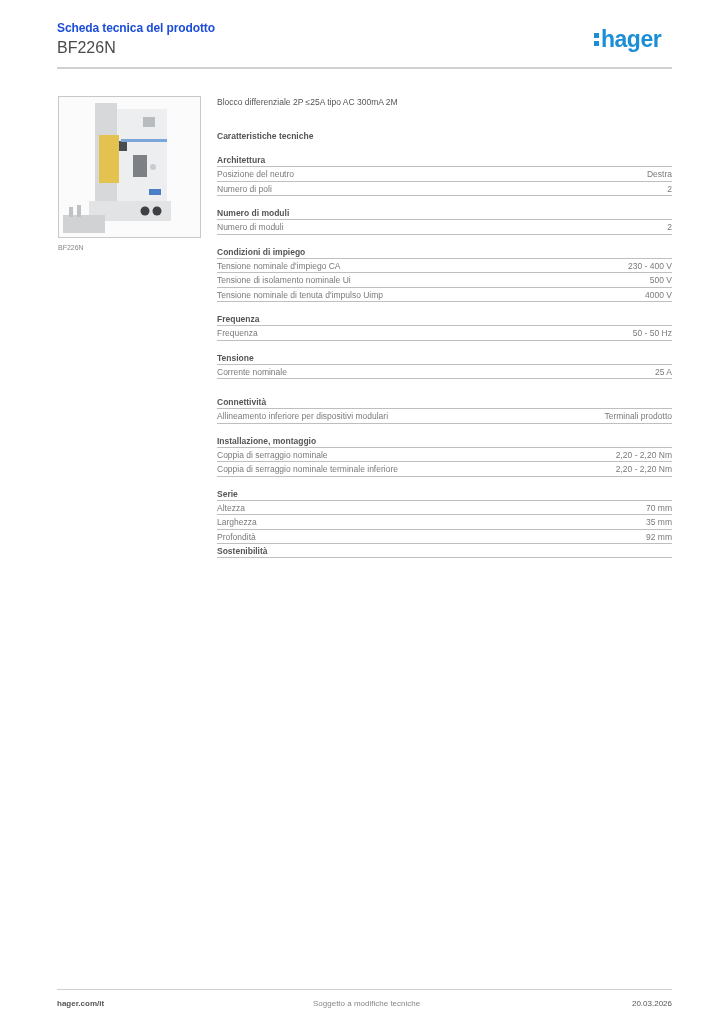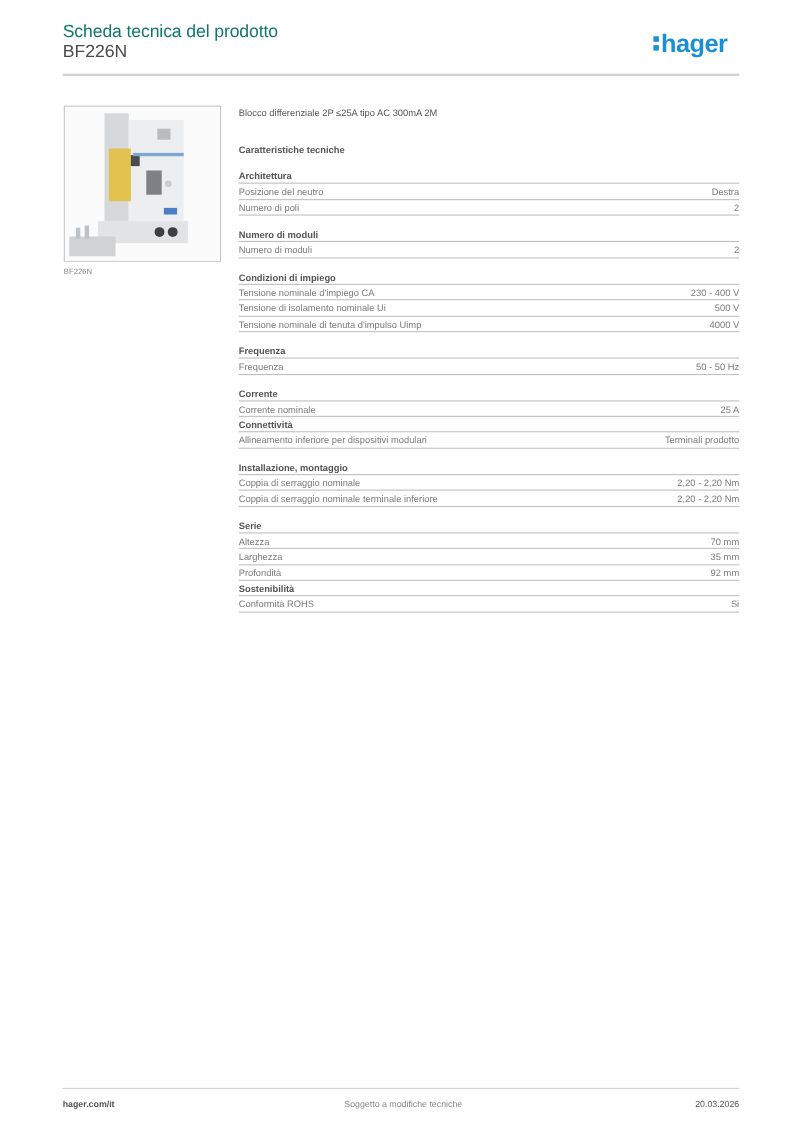"Scheda tecnica del prodotto" .header-title { color: #0f766e -> #1d4ed8; font-size: 16px -> 12px; font-weight: normal -> bold }
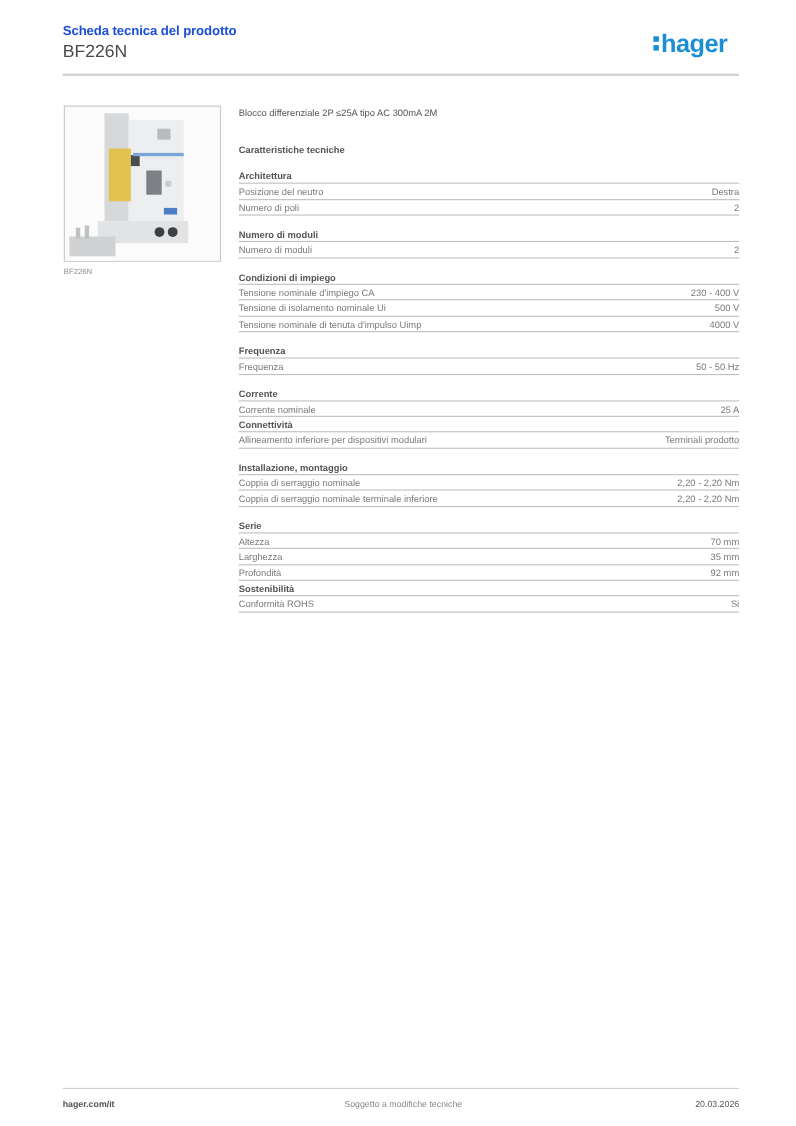"Corrente" div.group-title { text: Corrente -> Tensione }
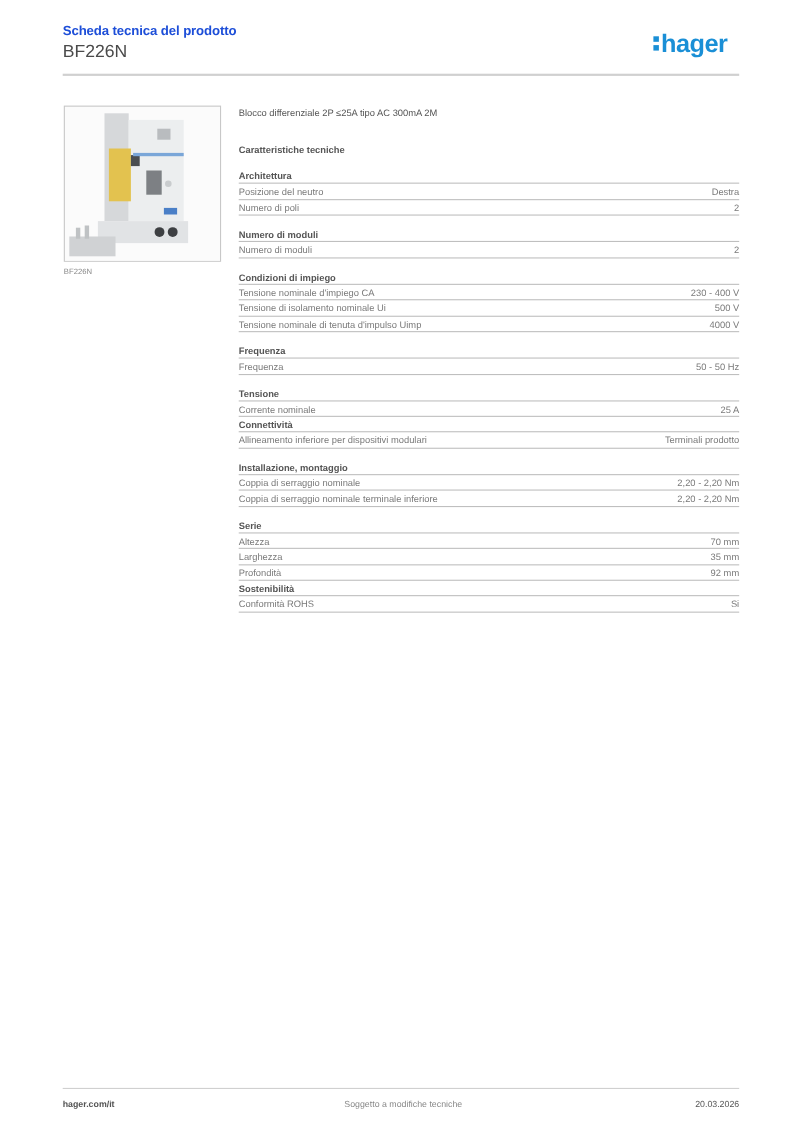"Connettività" div.group { margin-top: 1px -> 17px }
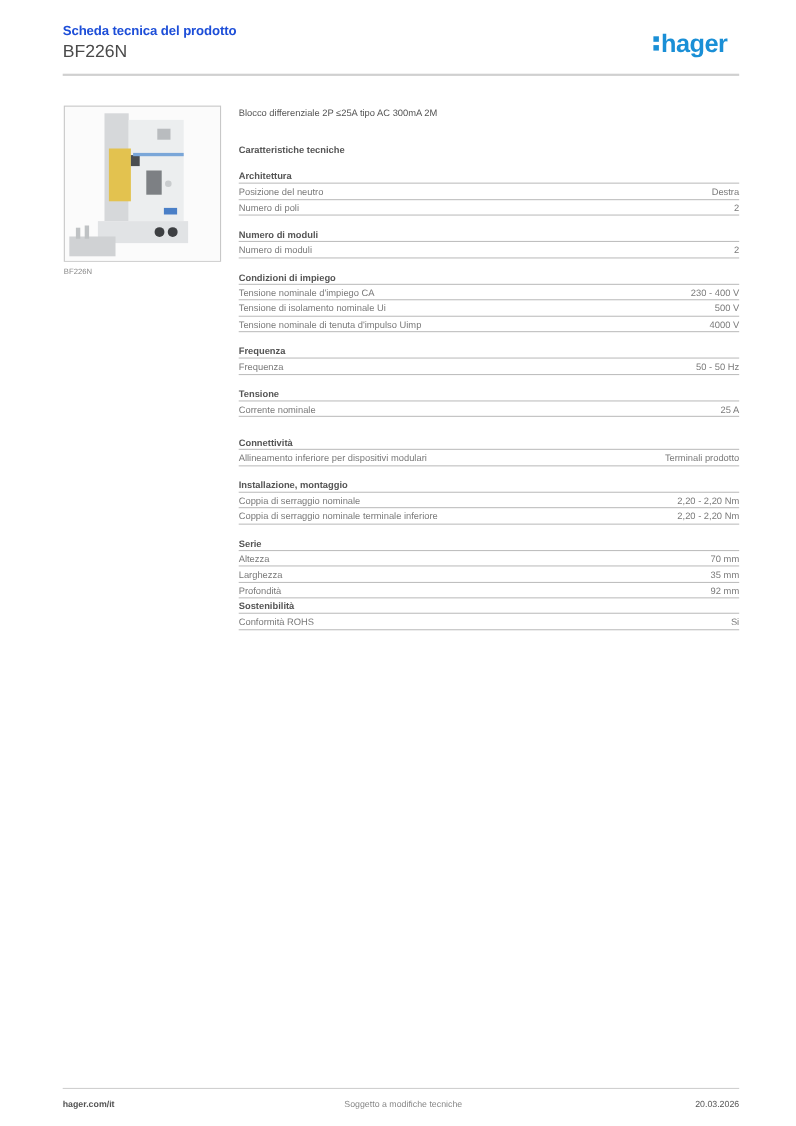"Conformità ROHS" div.row { html: <div> <span>Conformità ROHS</span> <span>Si</span> </div> -> none }
